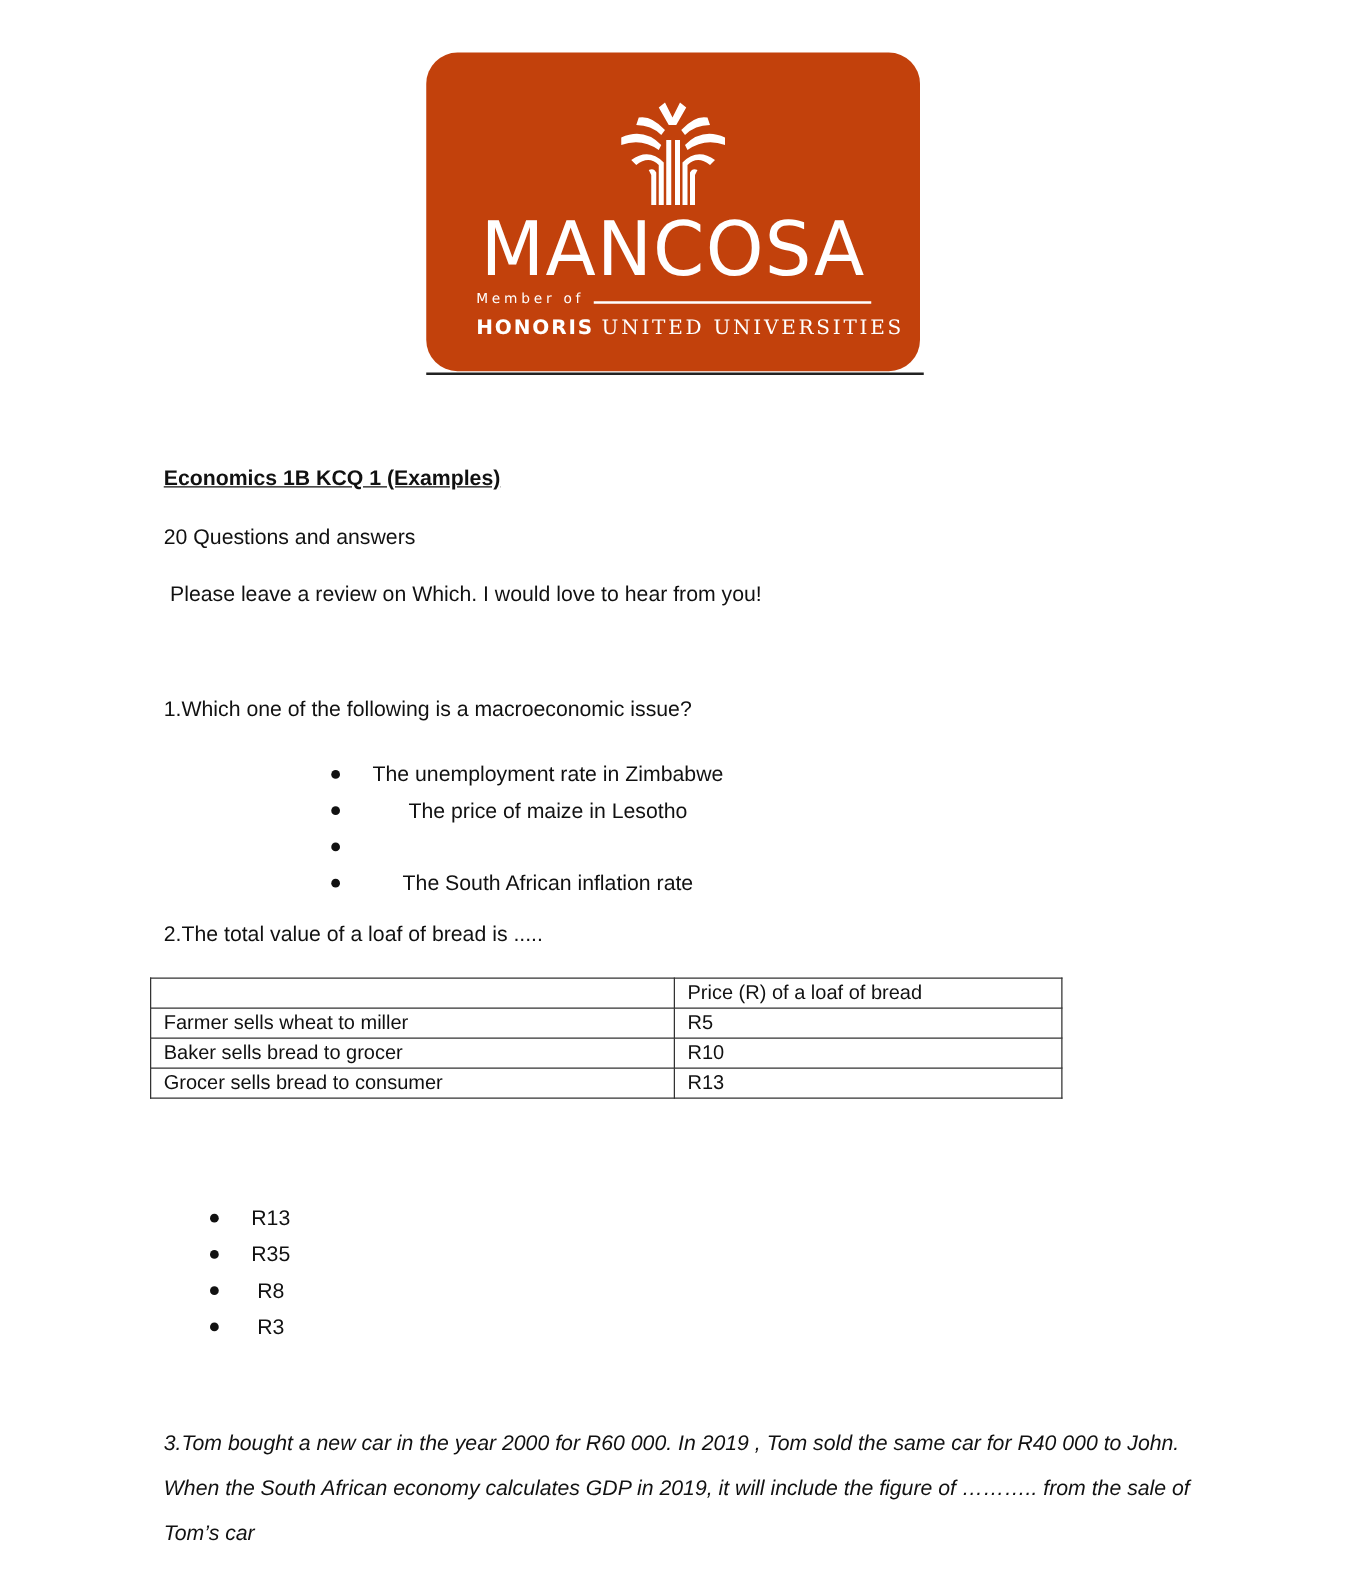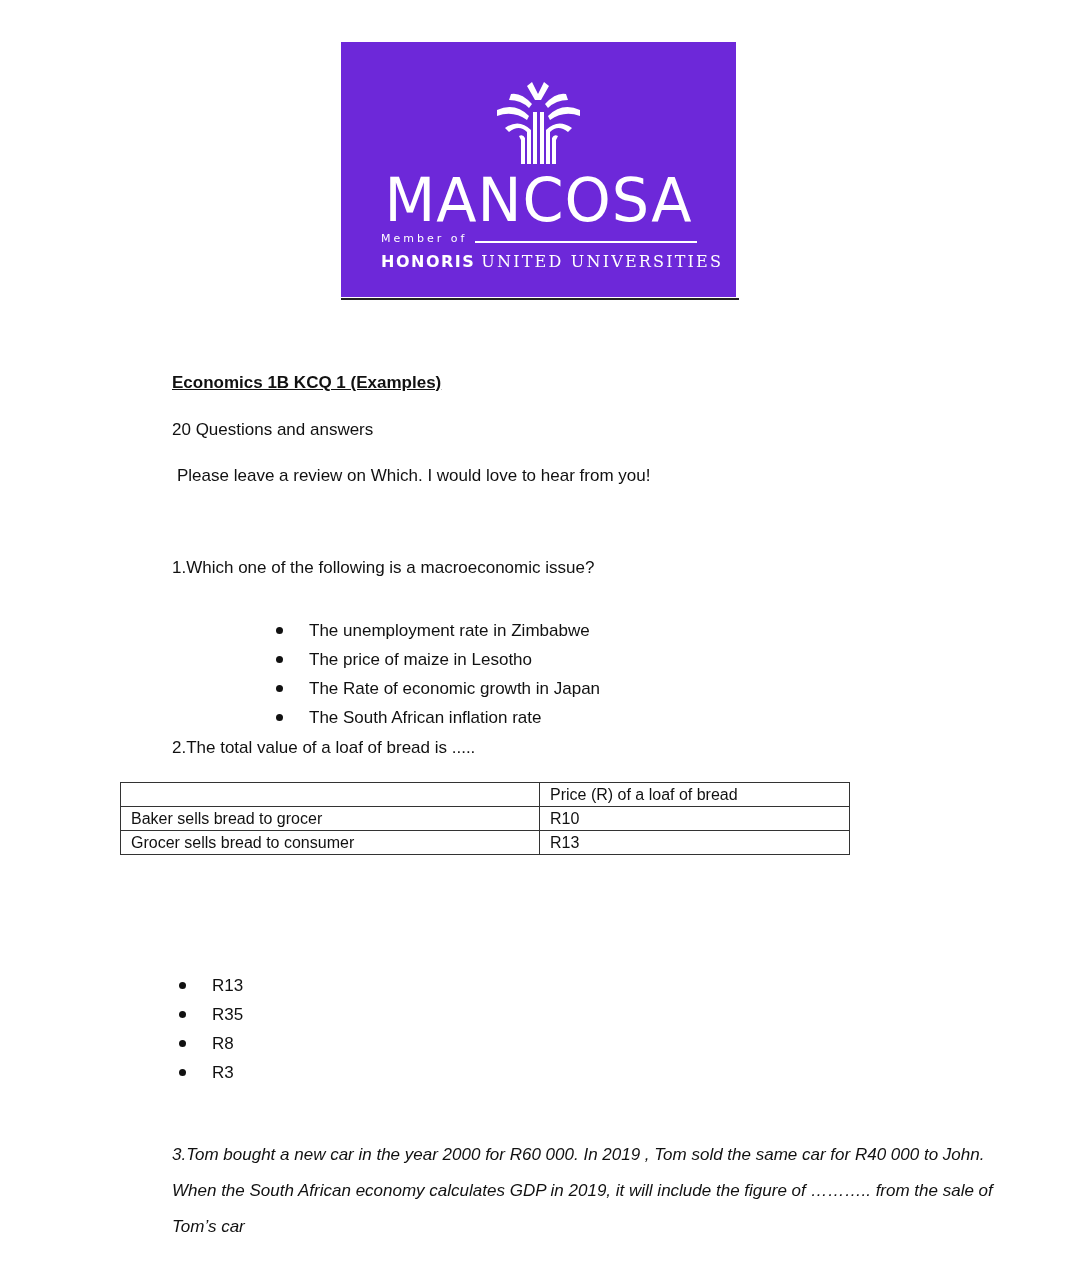"MANCOSA" .logo { background: #6d28d9 -> #c2410c; border-radius: none -> 25px }
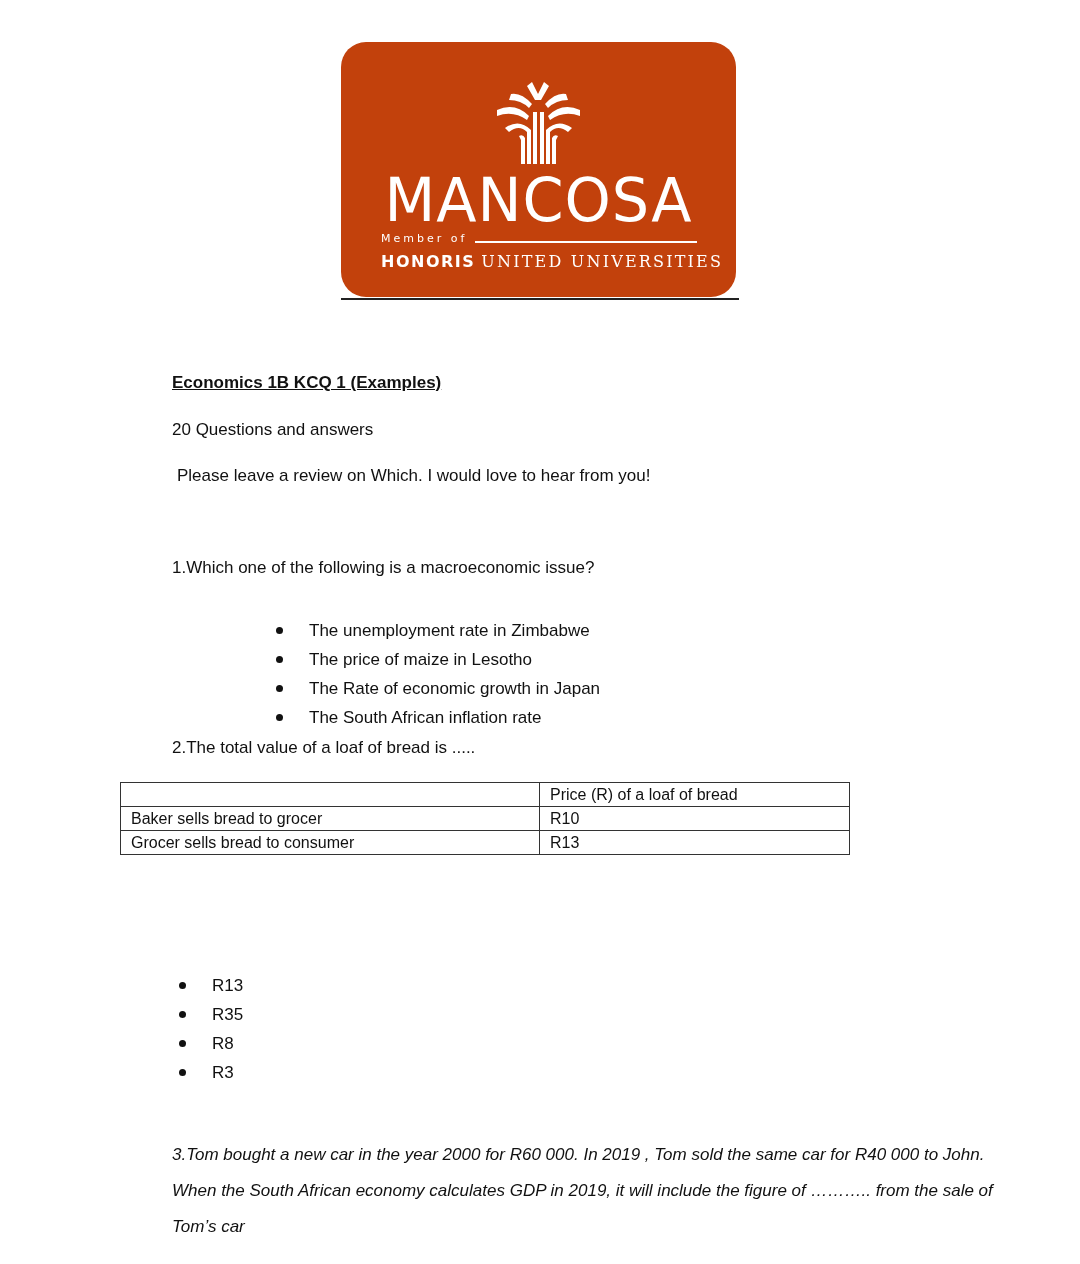"Economics 1B KCQ 1 (Examples)" .text { margin-left: 41px -> none }
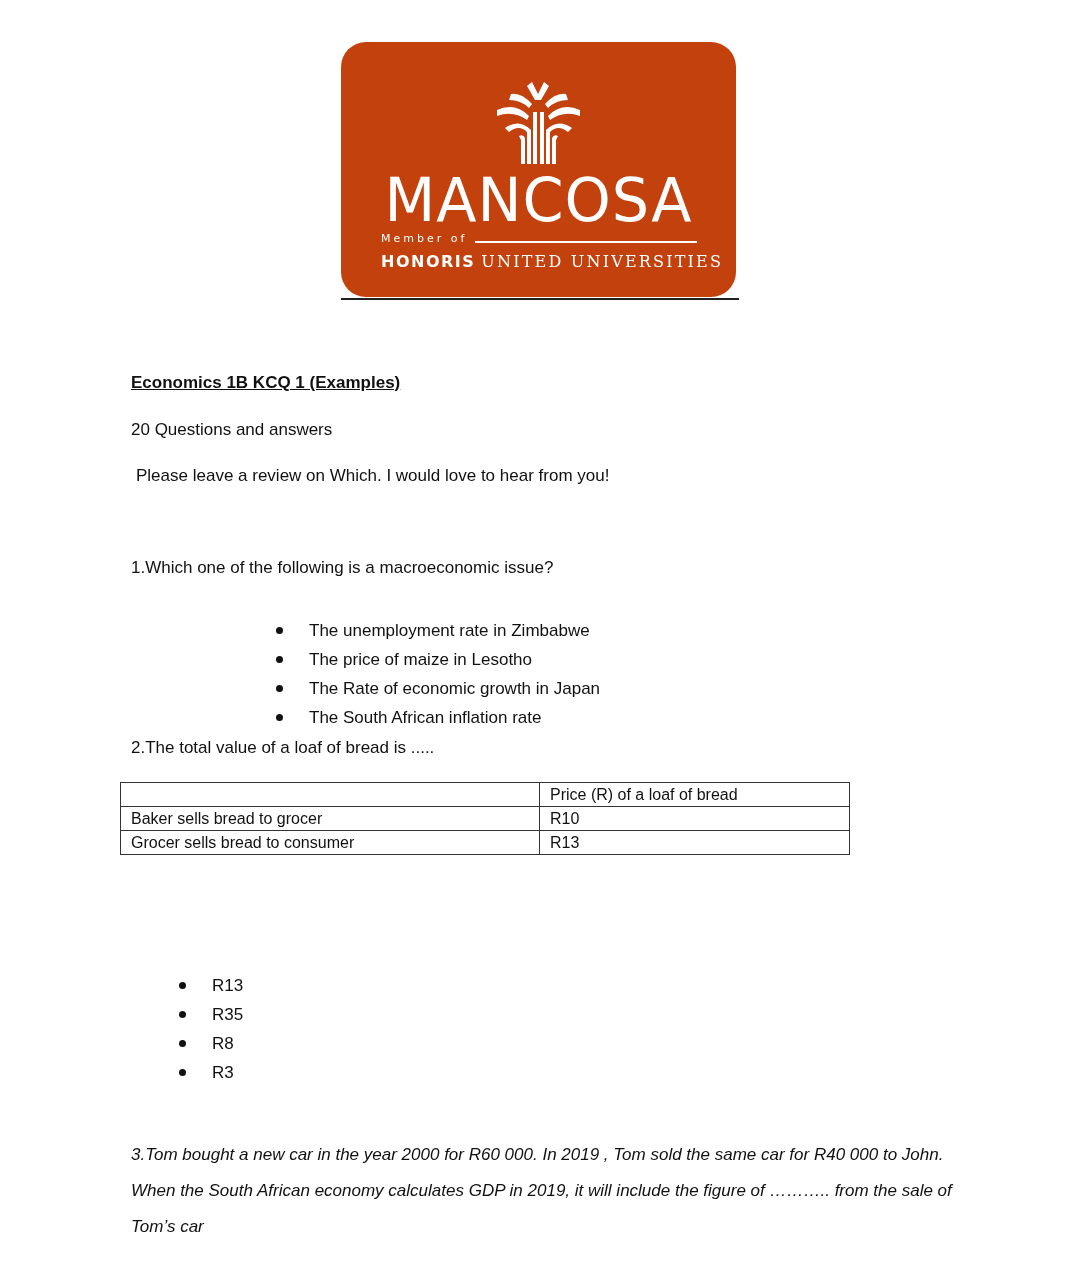"The unemployment rate in Zimbabwe" .bullets { margin: 16px -> 5px; text-align: none -> center }
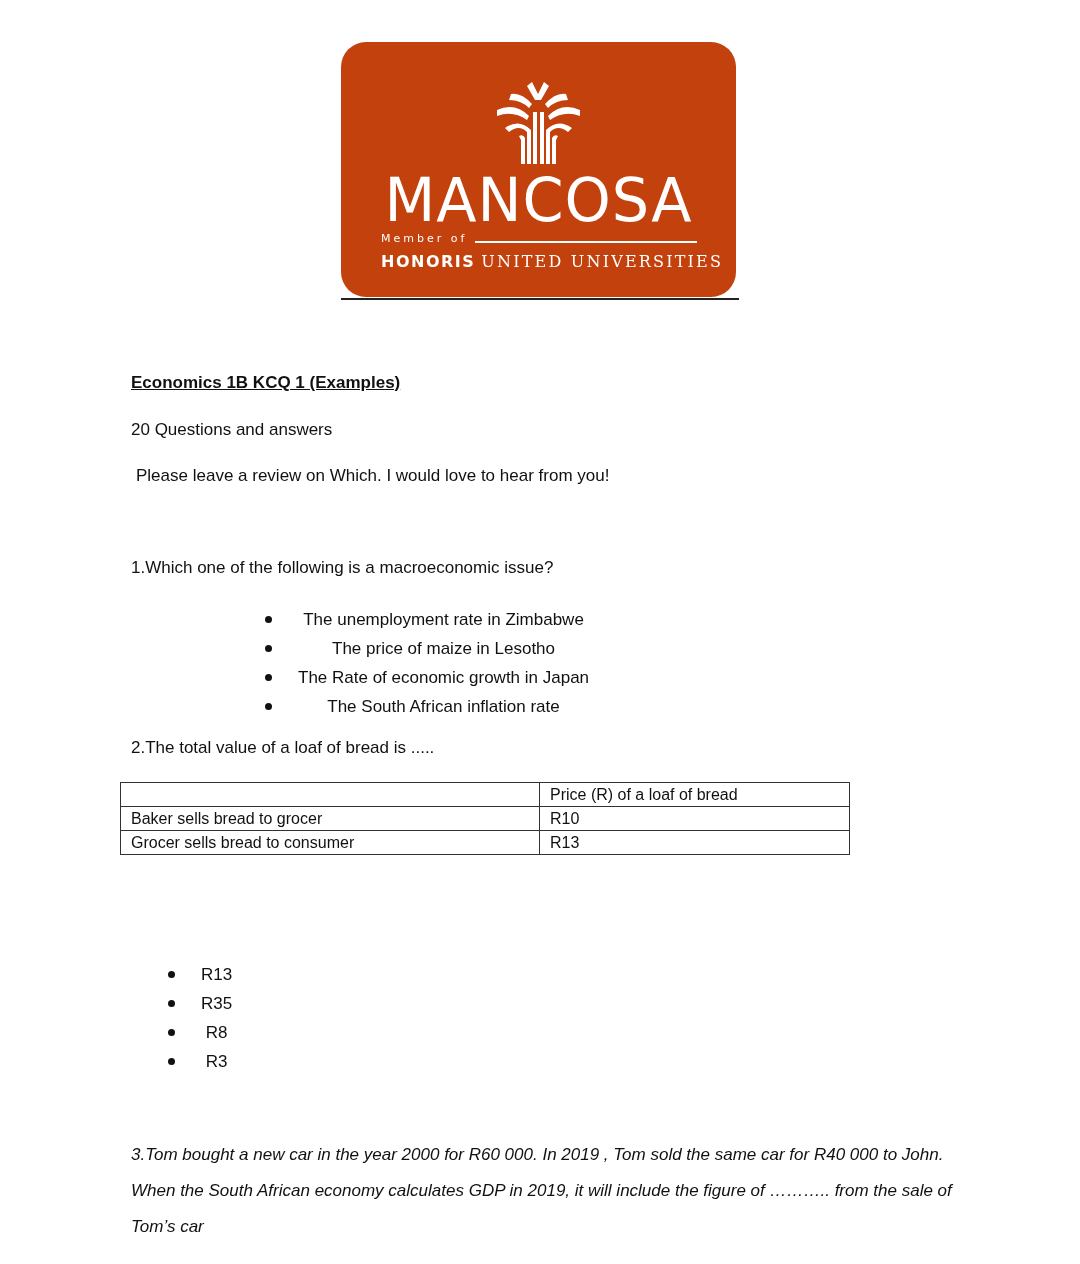"The Rate of economic growth" span { html: <span>The Rate of economic growth in Japan</span> -> none }
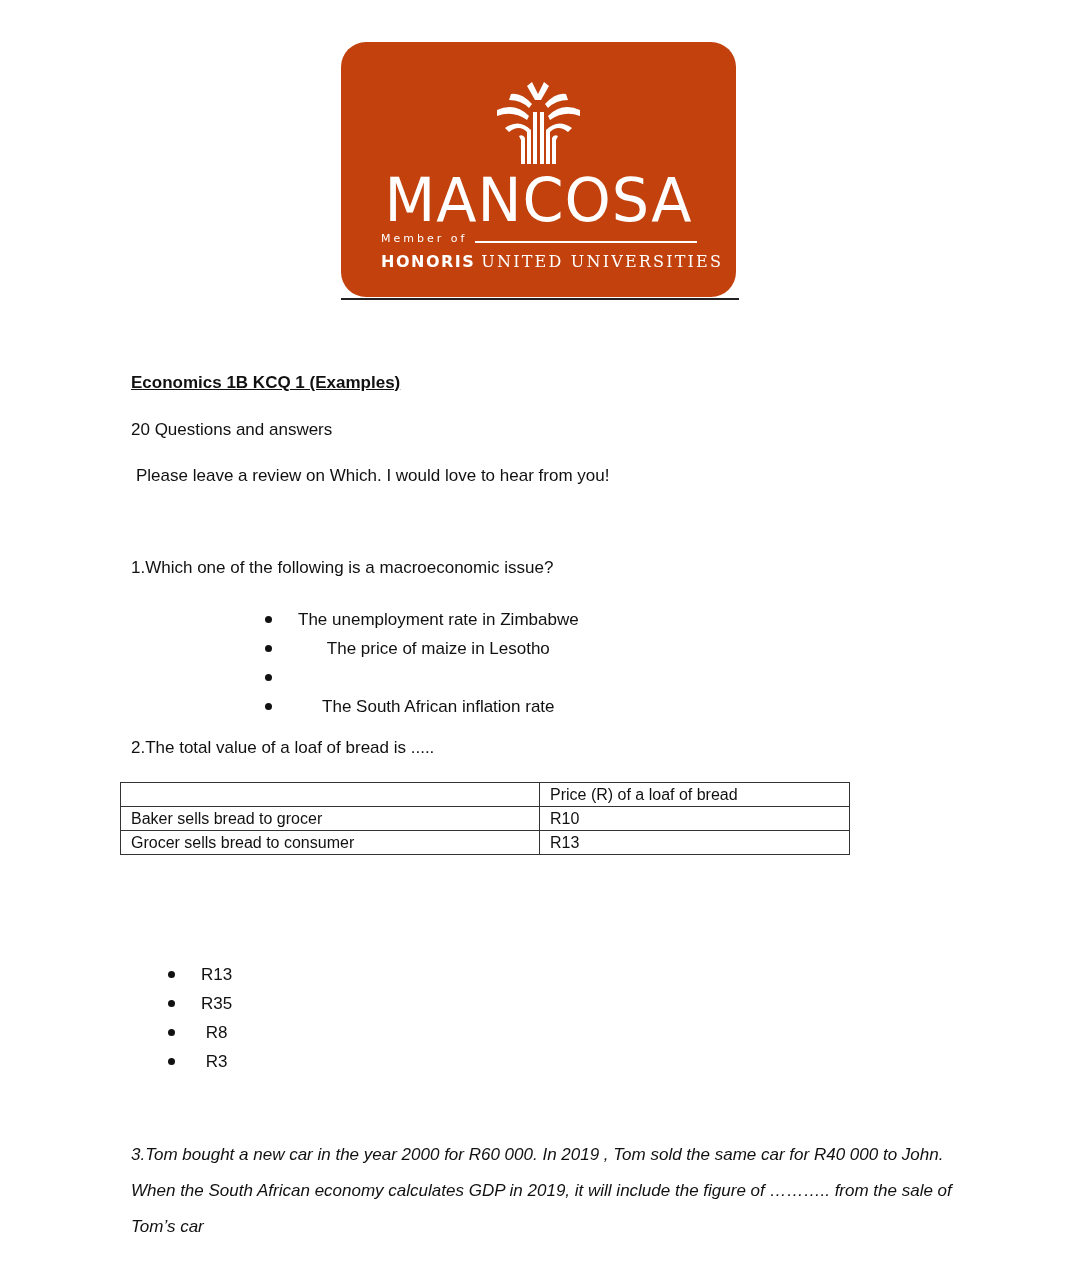"Farmer sells wheat to miller" tr { html: none -> <tr> <td>Farmer sells wheat to miller</td> <td>R5</td> </tr> }
